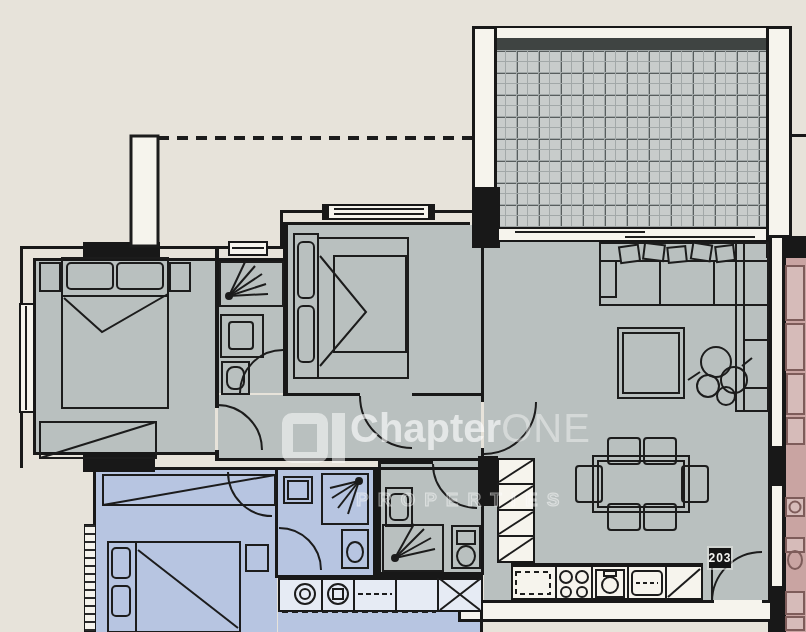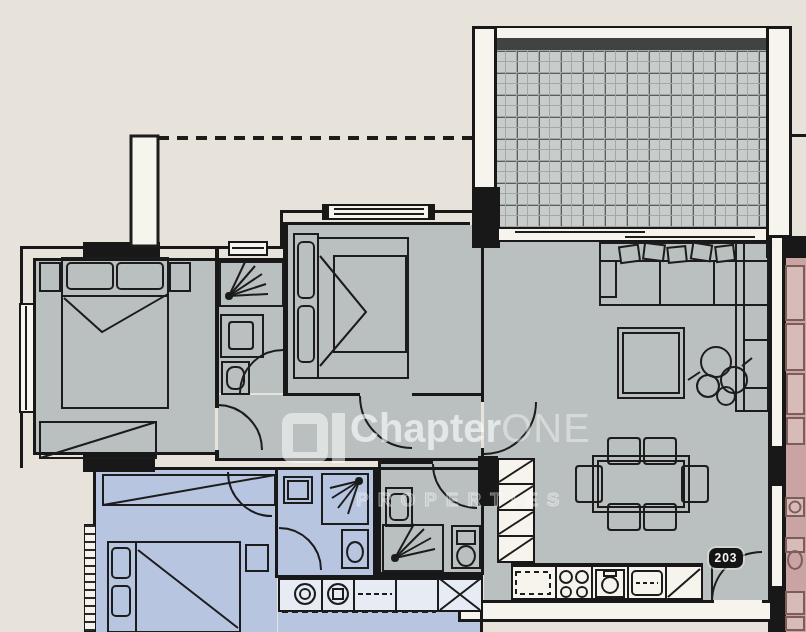"203" .badge { border-radius: 7px -> 0; width: 34px -> 22px }
